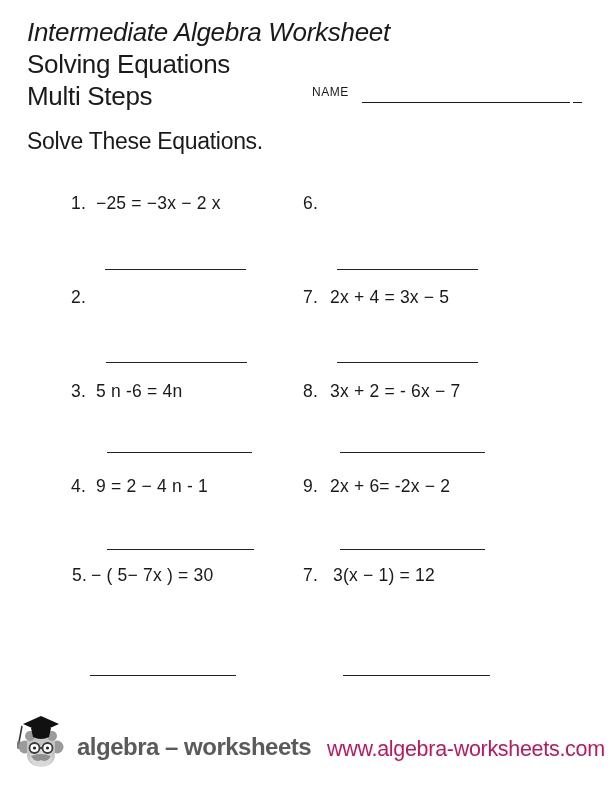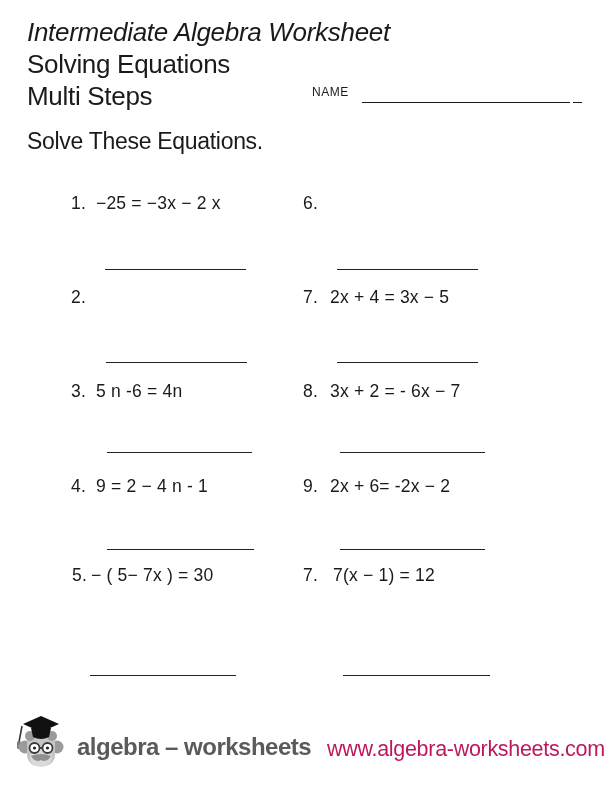"7(x − 1) = 12" span { text: 7 -> 3 }
